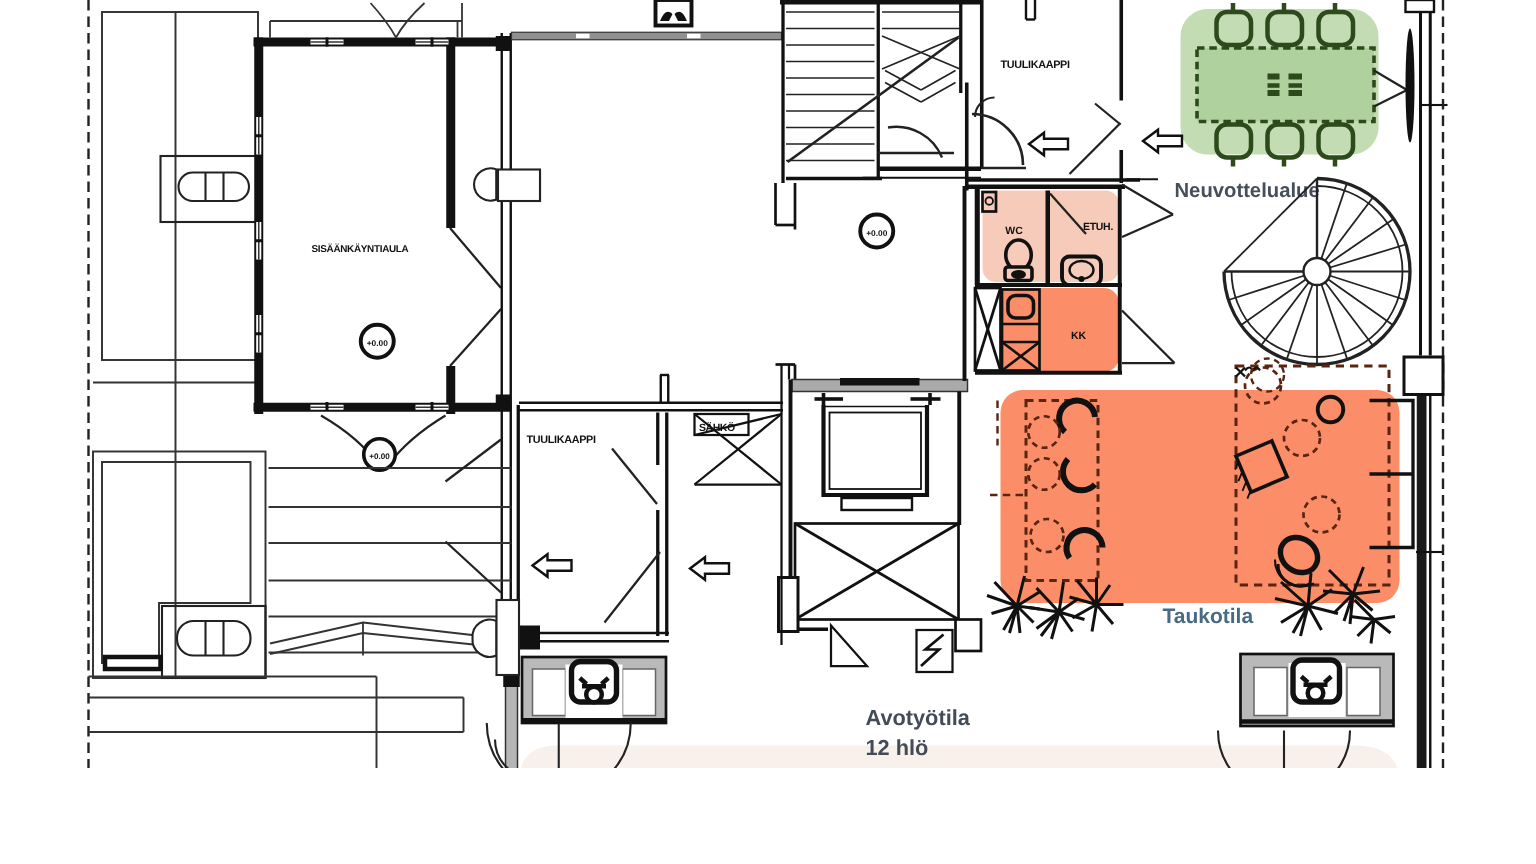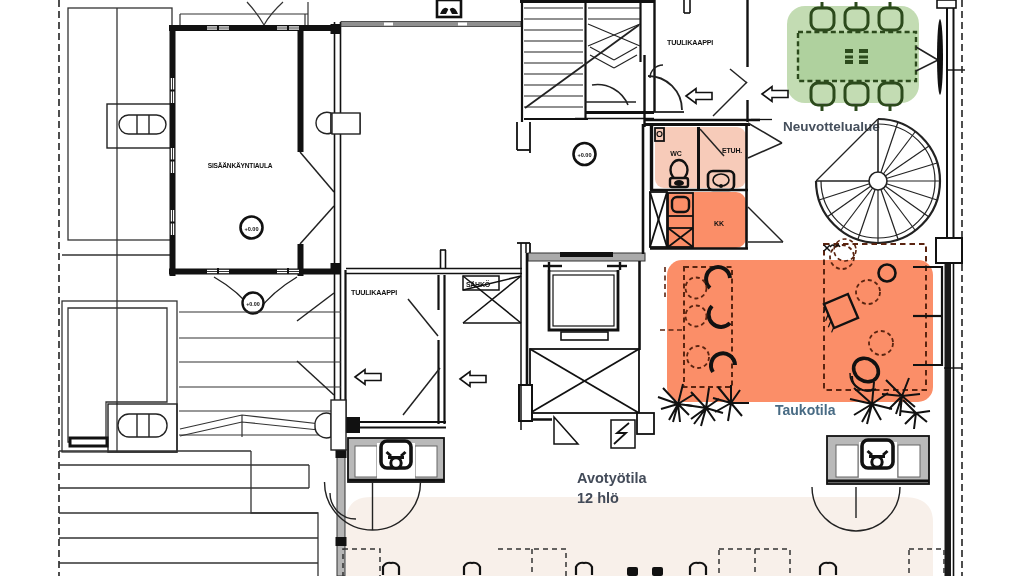"TUULIKAAPPI" #wrap { height: 576px -> 512px }
